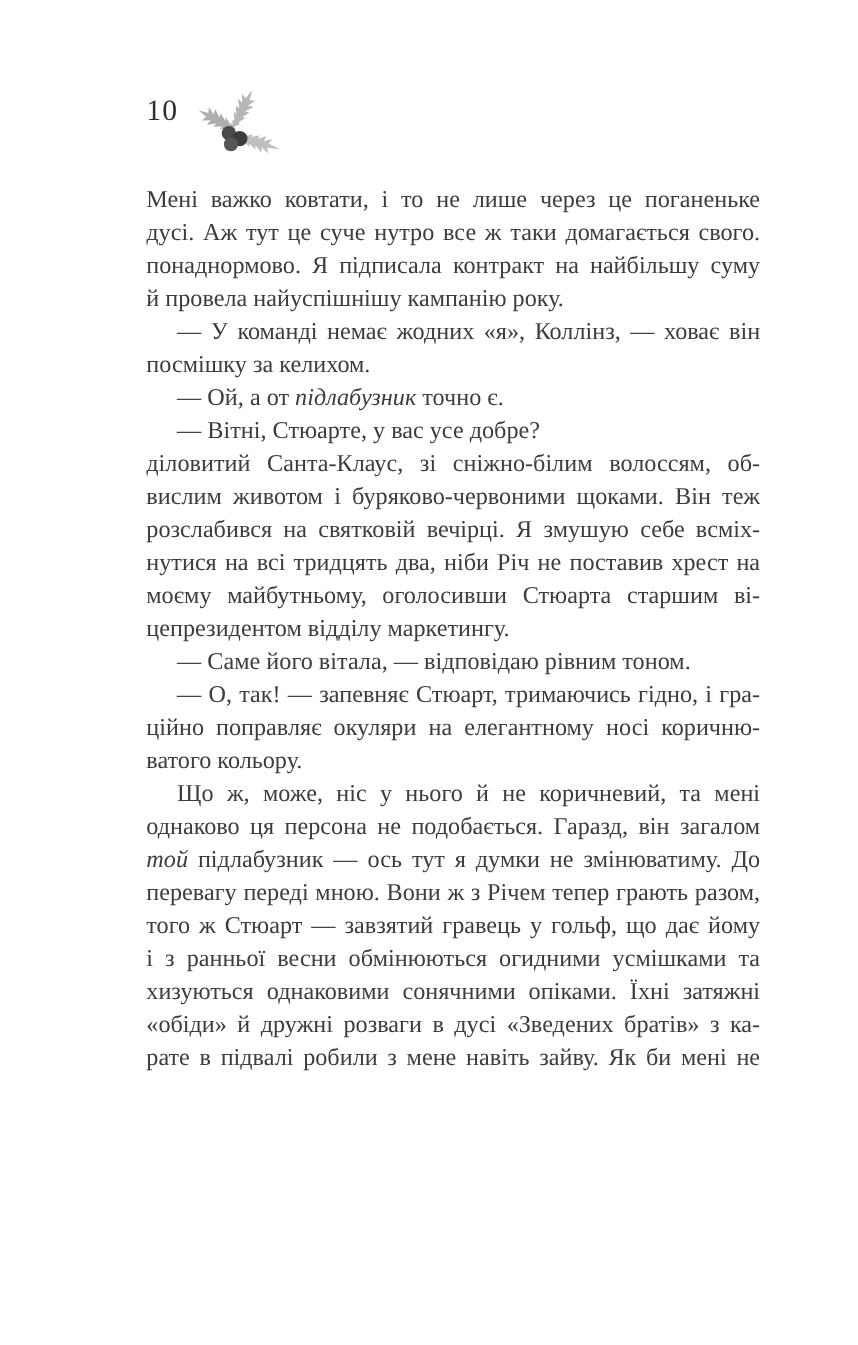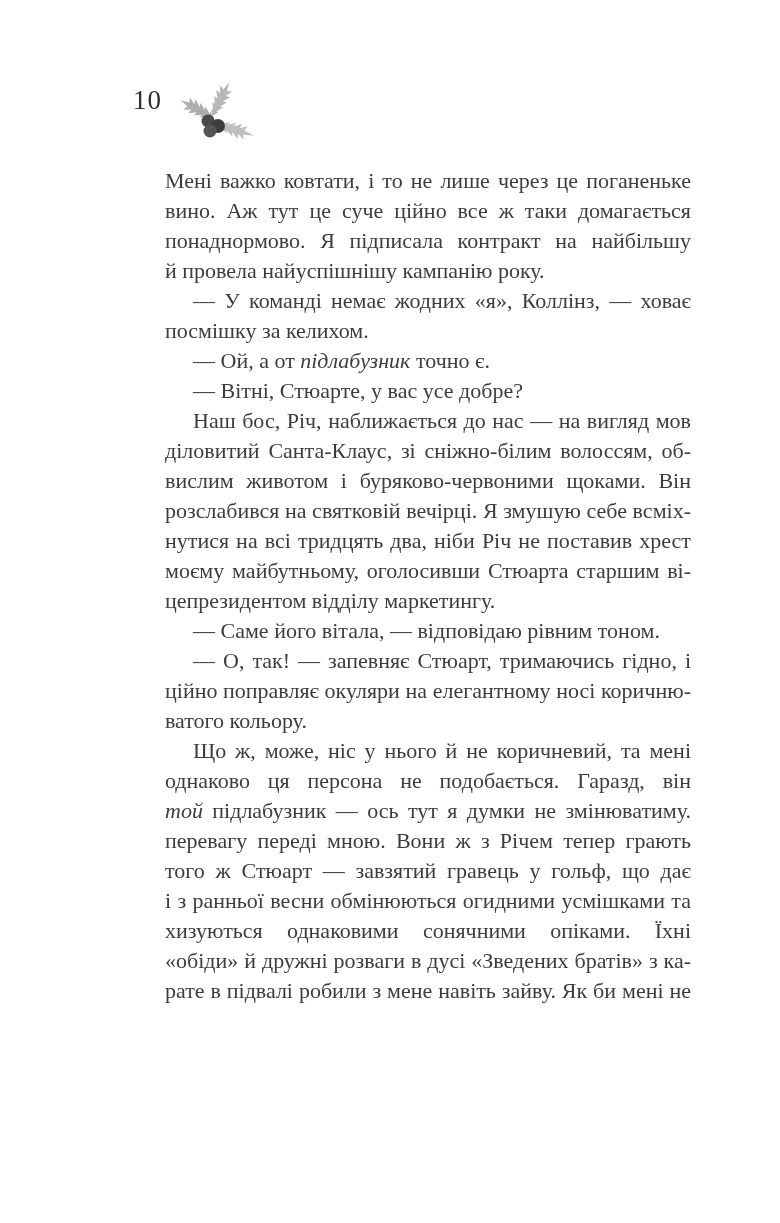"Мені важко ковтати, і то" .line { margin-left: 32px -> none }
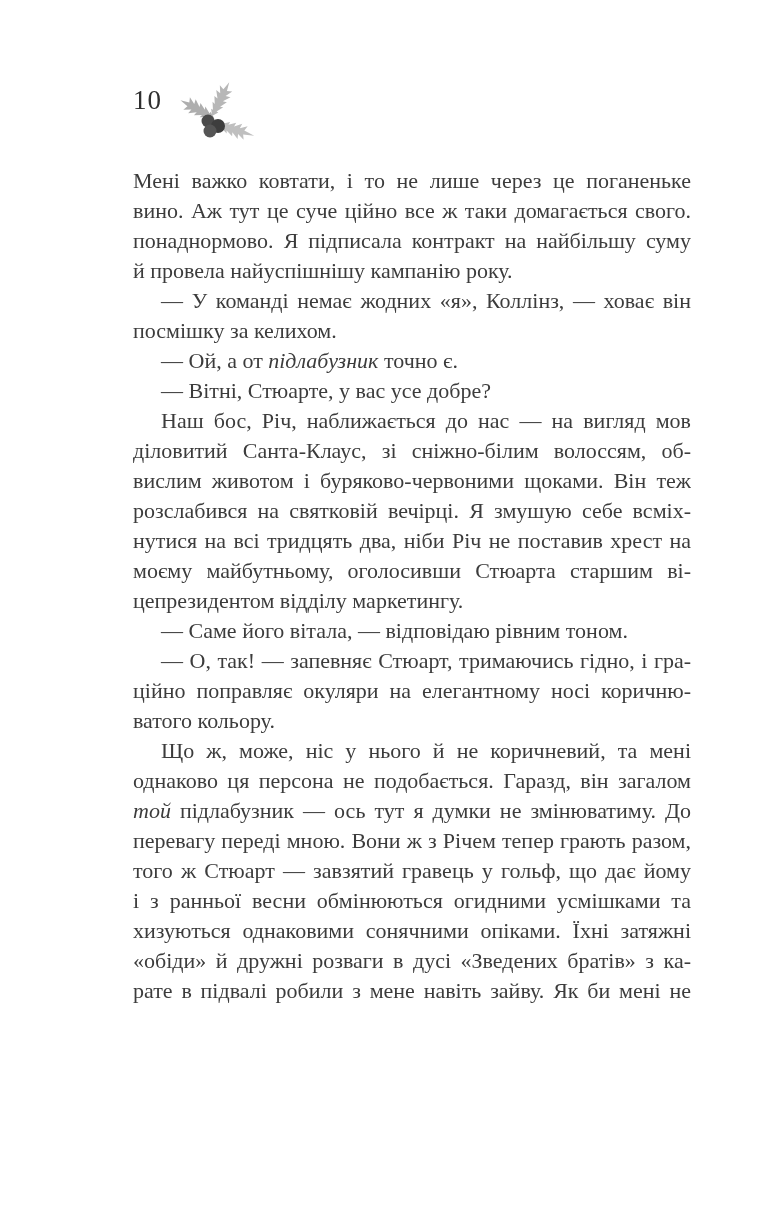"вино. Аж тут це суче" span { text: вино. Аж тут це суче ційно -> дусі. Аж тут це суче нутро }
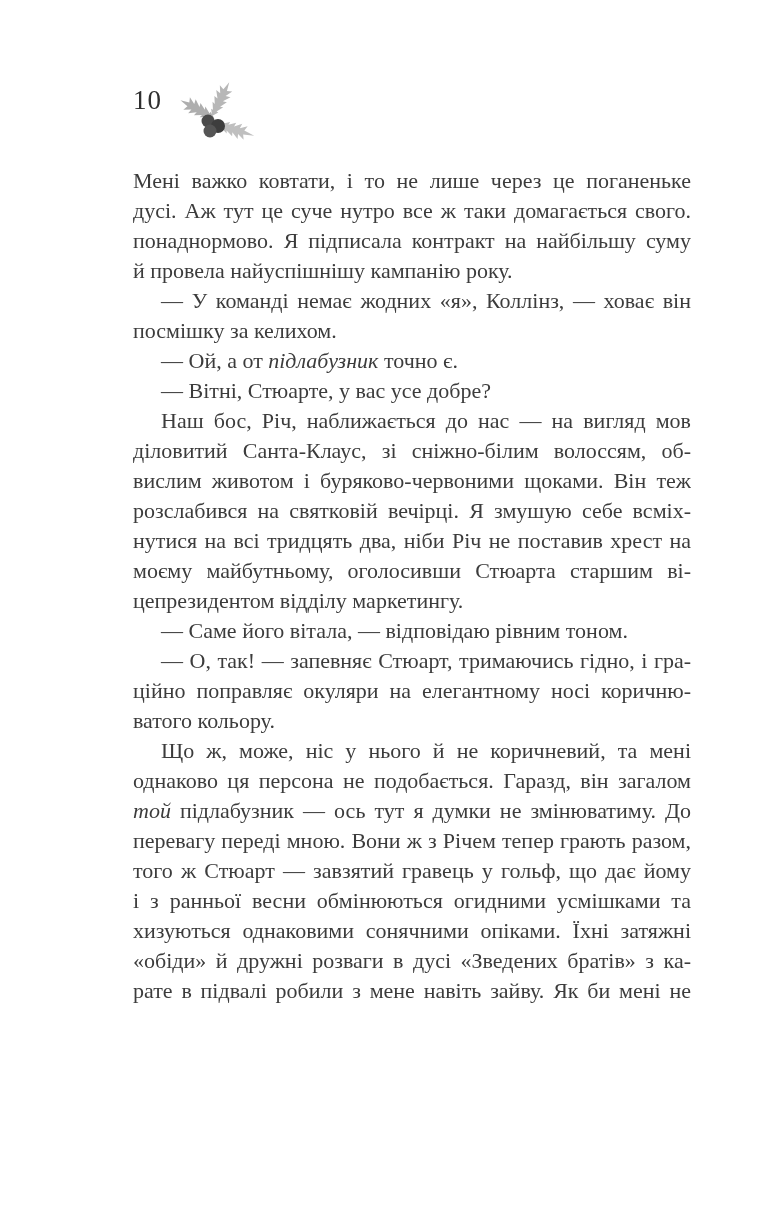"Наш бос, Річ, наближається до" div.line { html: <div><span>Наш бос, Річ, наближається до нас — на вигляд мов</span></div> -> none }
